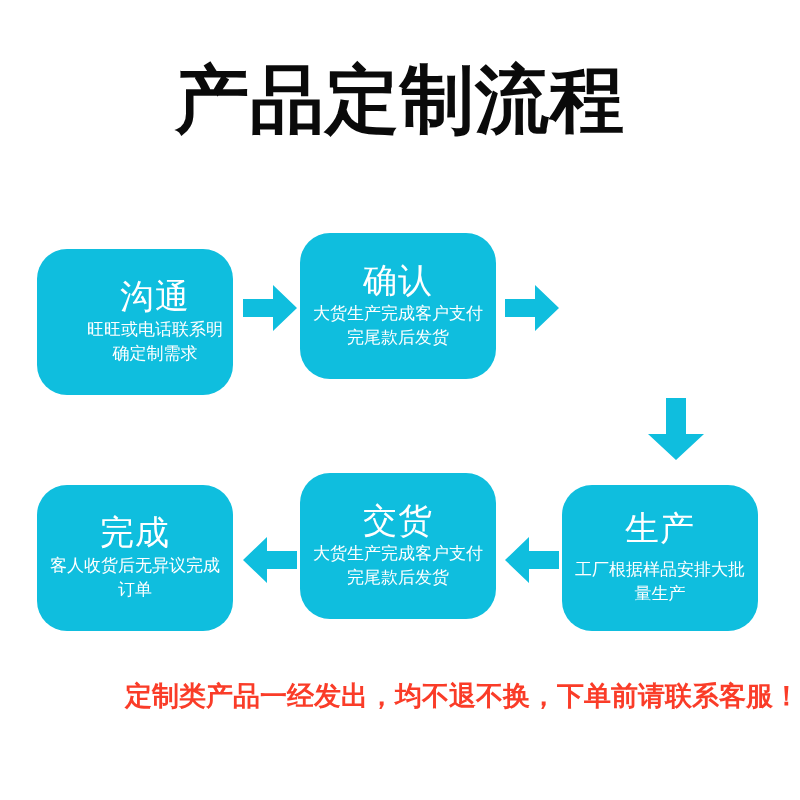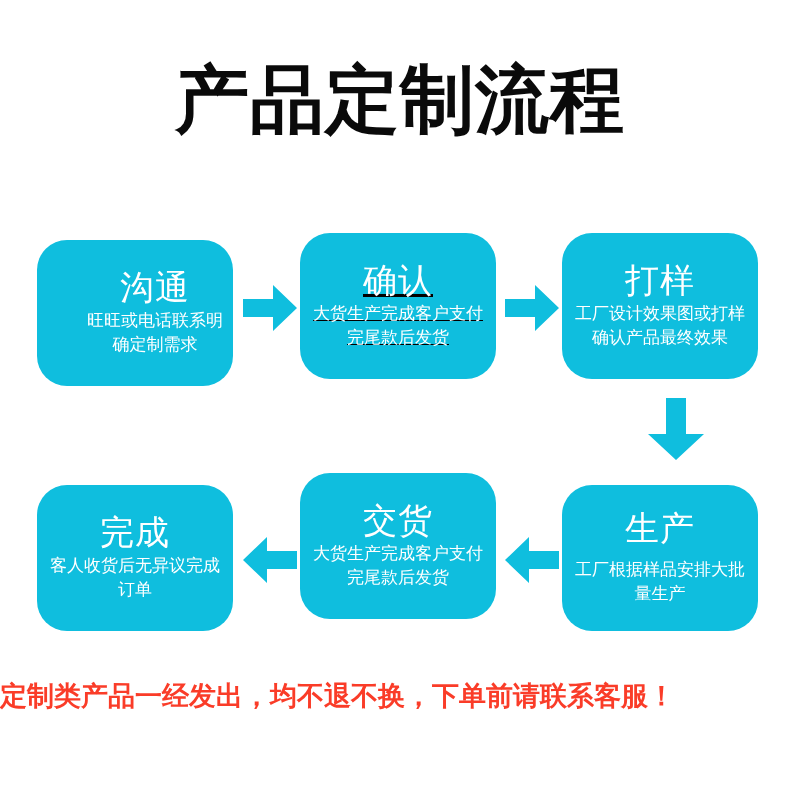"沟通" #box-1 { top: 240px -> 249px }
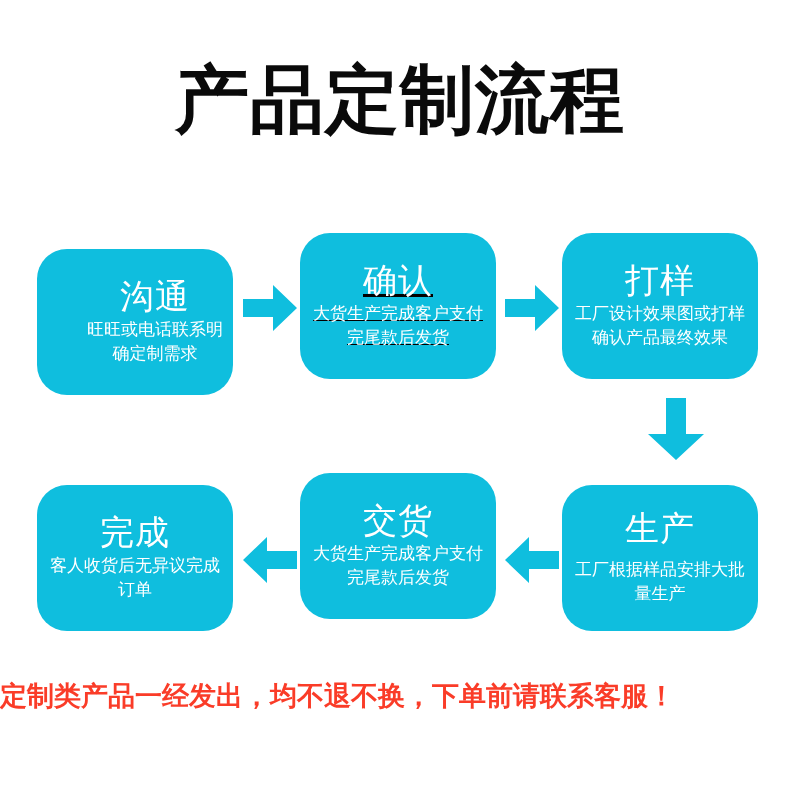"确认" #box-2 { text-decoration: underline -> none }
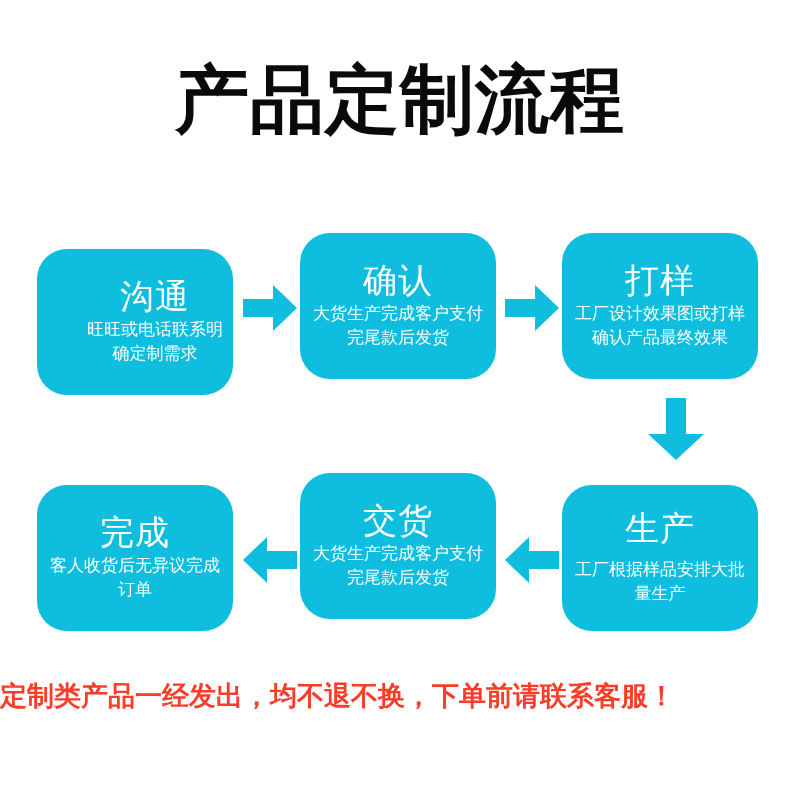"打样" div.flow-box { html: <div> <div>打样</div> <div>工厂设计效果图或打样确认产品最终效果</div> </div> -> none }
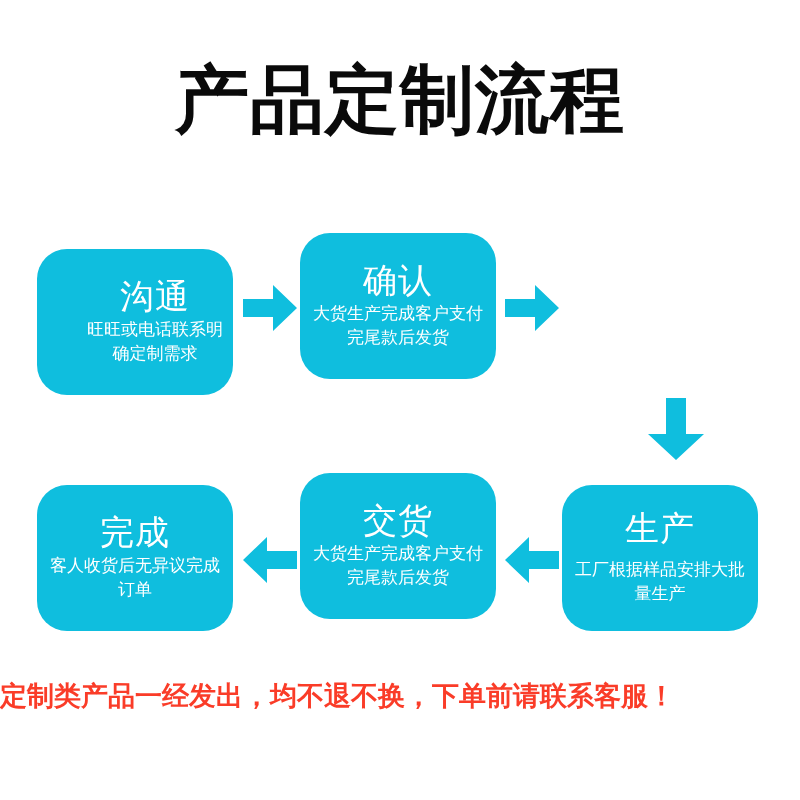"定制类产品一经发出，均不退不换，下单前请联系客服！" .notice { text-align: left -> right }
